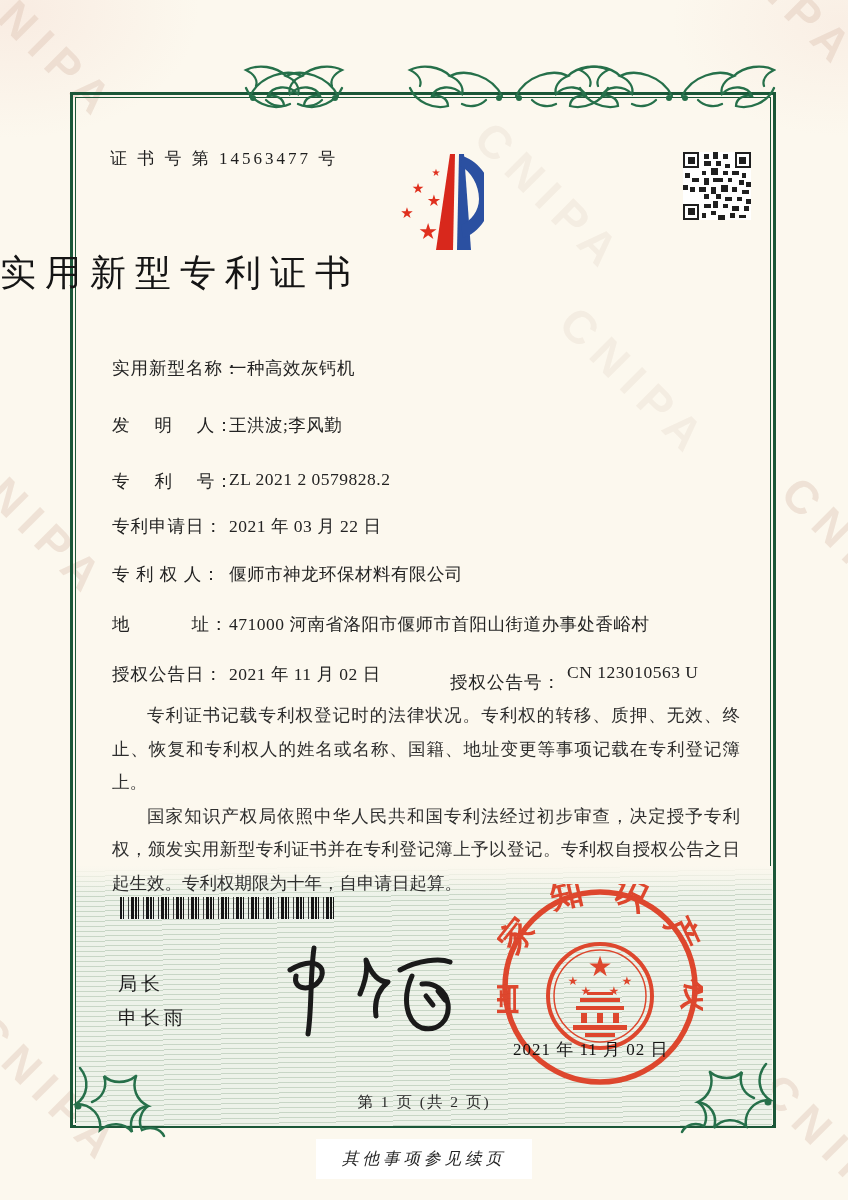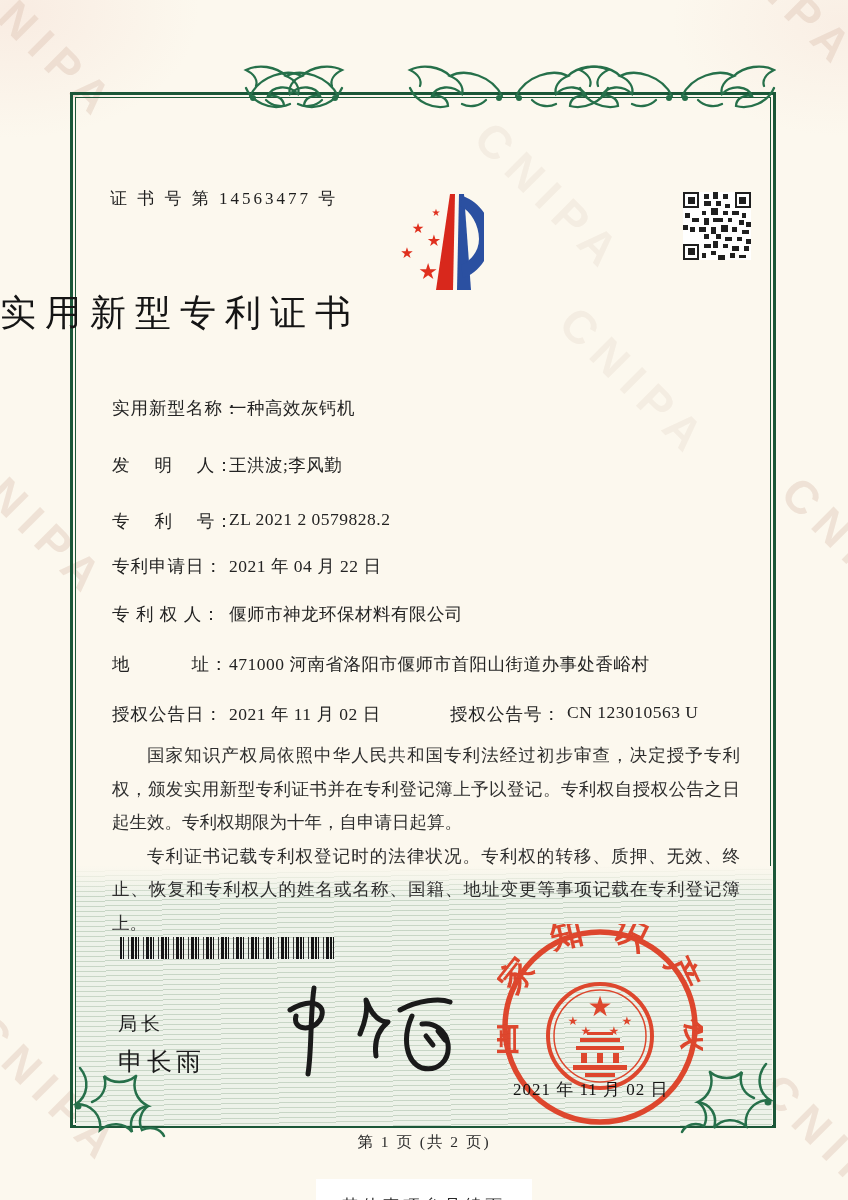"证 书 号 第 14563477" .content { margin-top: 40px -> none }
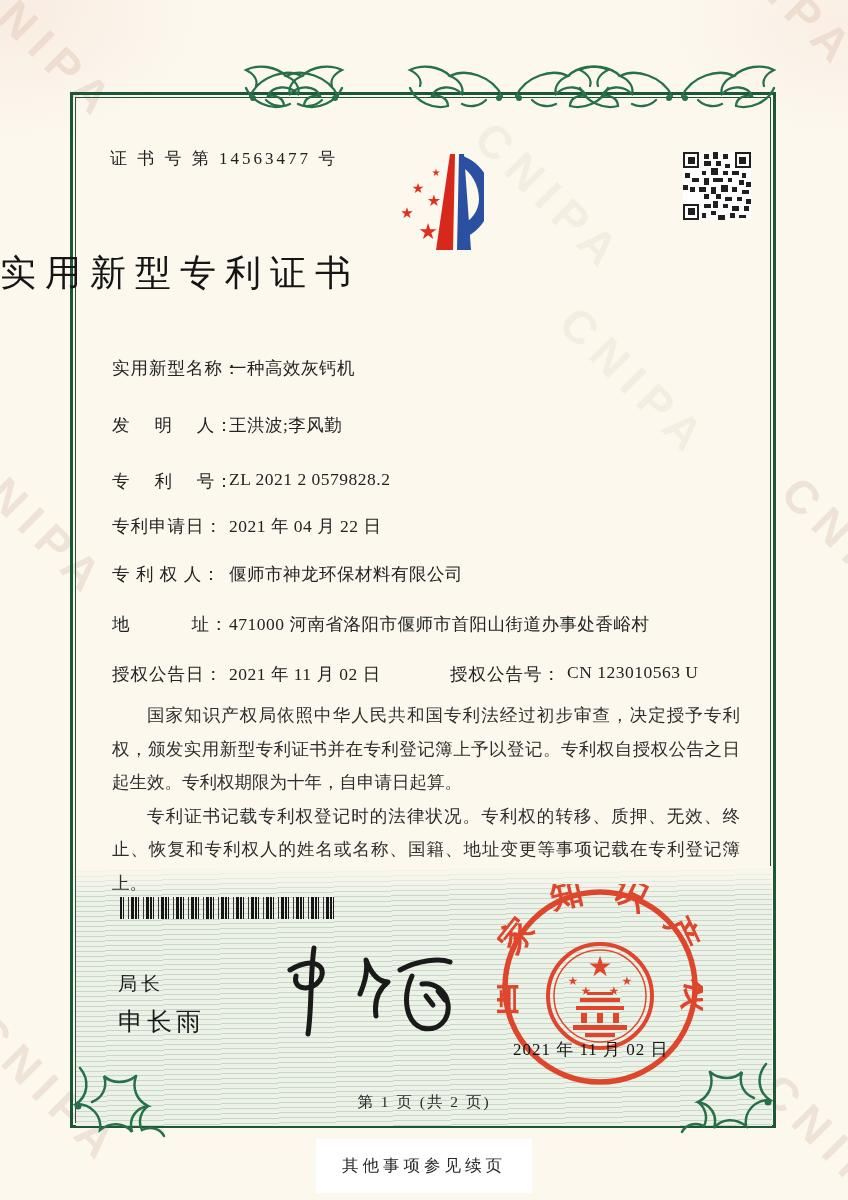"2021 年 04 月 22" span.fvalue { text: 04 -> 03 }
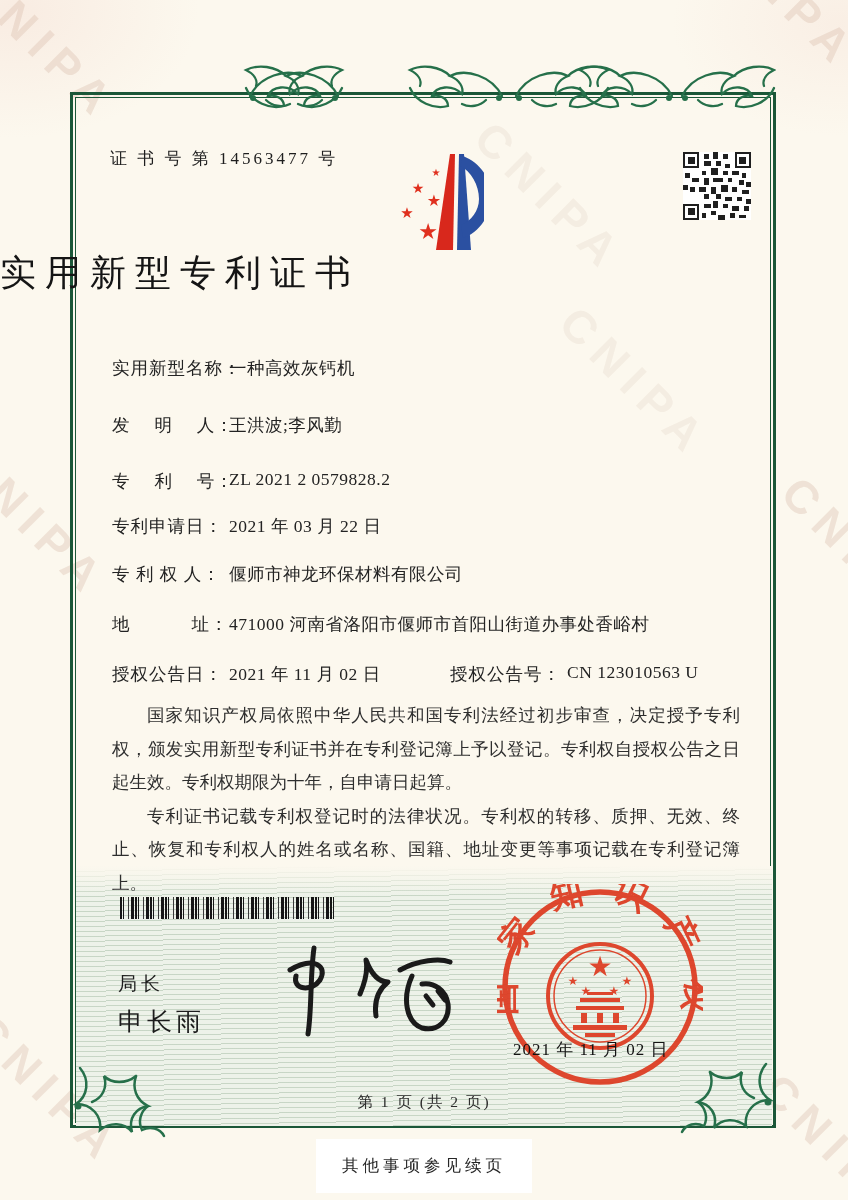"授权公告号：" .flabel2 { top: 0 -> 8px }
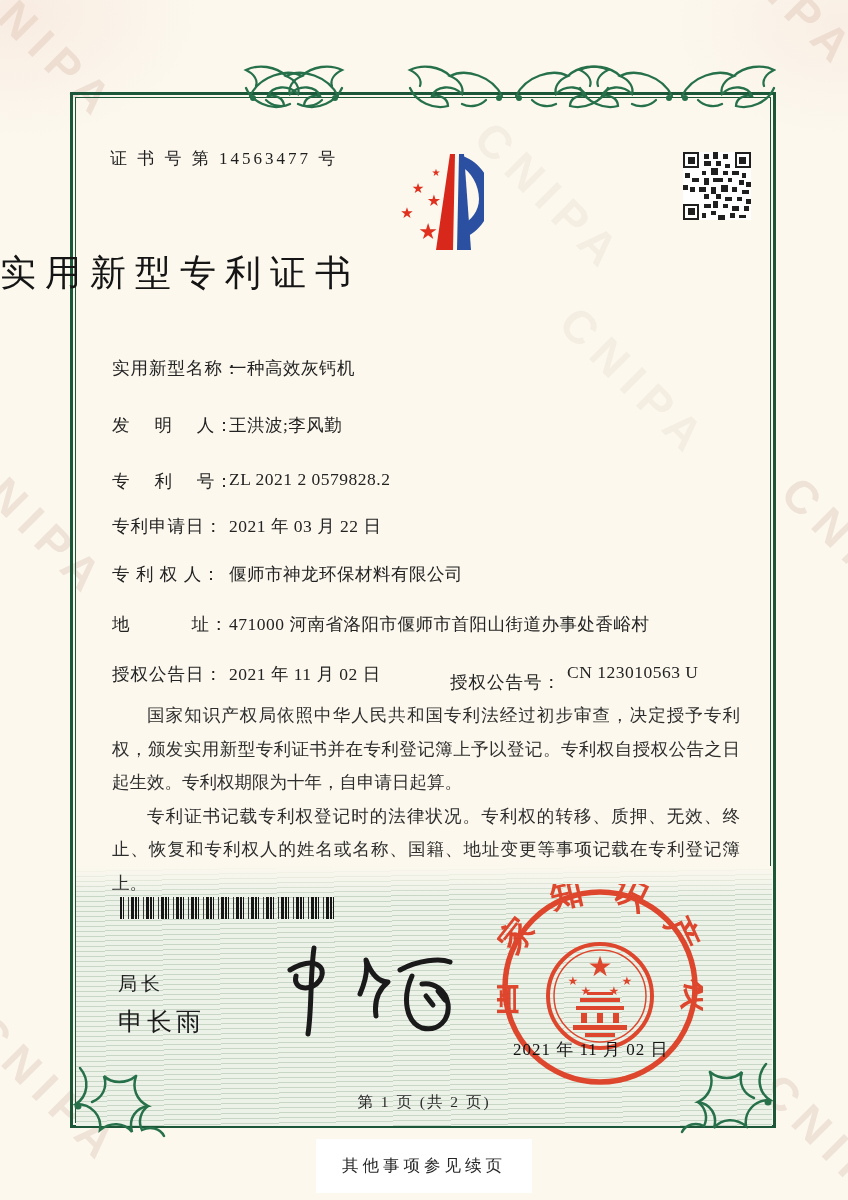"国家知识产权局依照中华人民共和国专利法经过初步审查，决定授予专利权，颁发实用新型" p { order: before "专利证书记载专利权登记时的法律状况。专利权的转移、质押、无效、终止、恢复和专利权" -> after "专利证书记载专利权登记时的法律状况。专利权的转移、质押、无效、终止、恢复和专利权" }
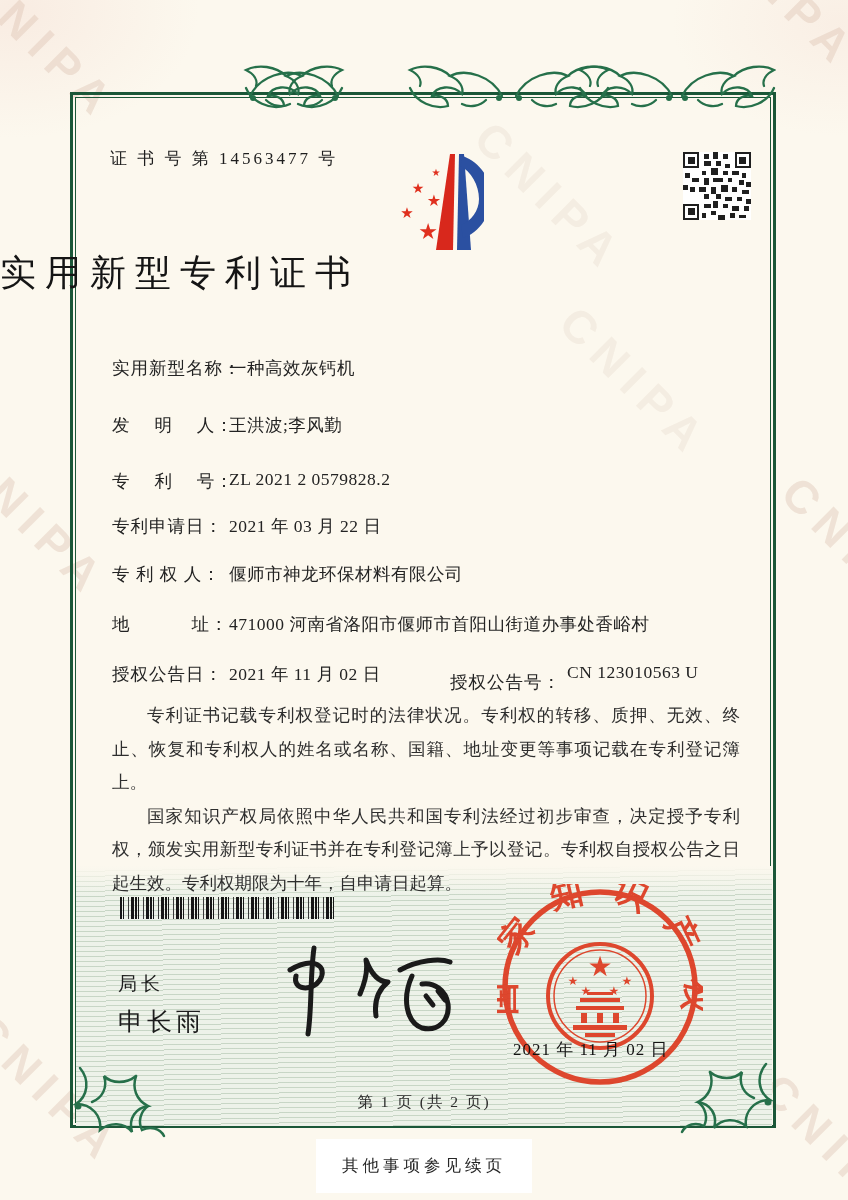"申长雨" .comm-name { font-size: 25px -> 19px }
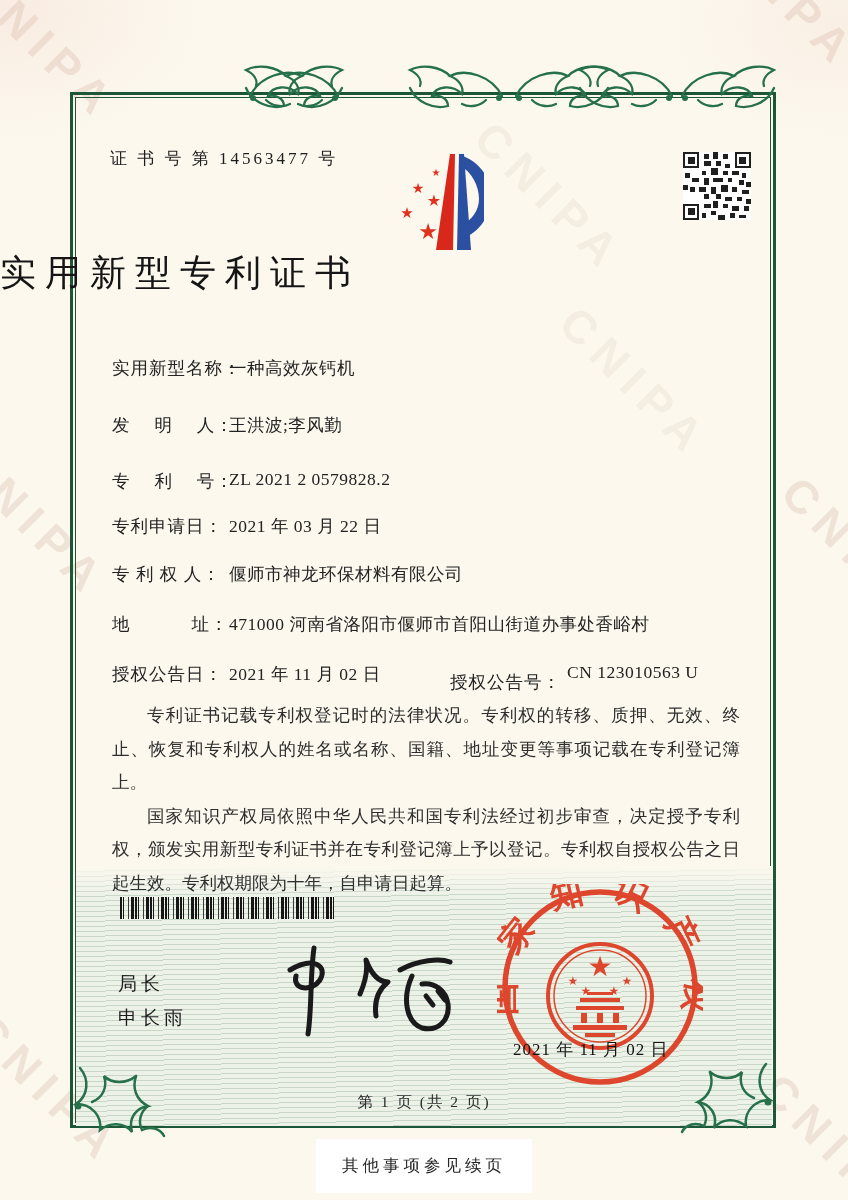"其他事项参见续页" .cont-note { font-style: none -> italic; padding: 16px 26px -> 9px 26px }
